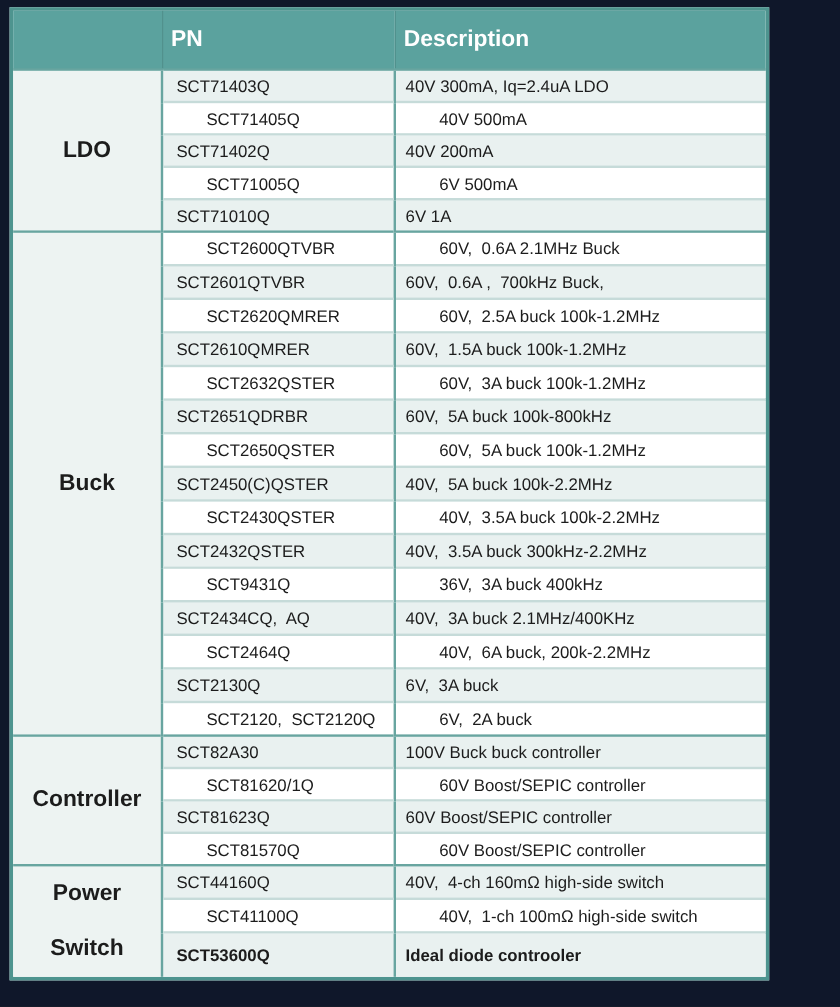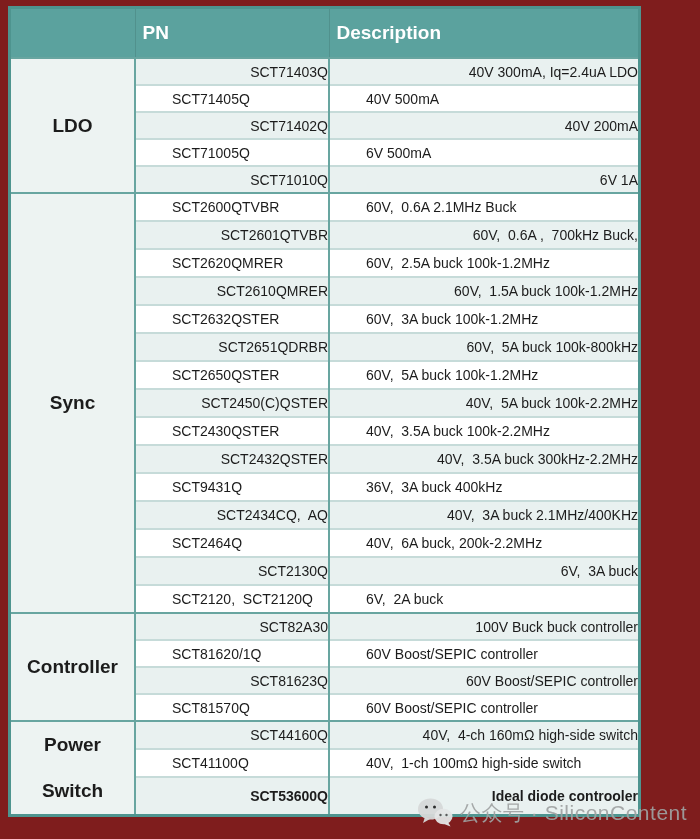"PN" .stage { background: #7f1d1d -> #0f172a }
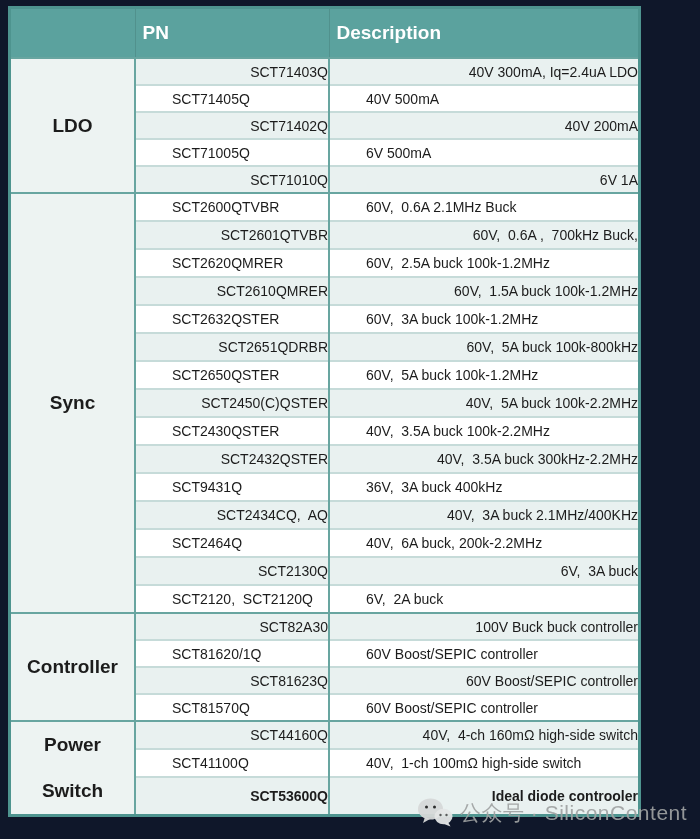"SCT71403Q" tr.r-alt td.pn-cell, tr.r-alt td.desc-cell { text-align: right -> none }
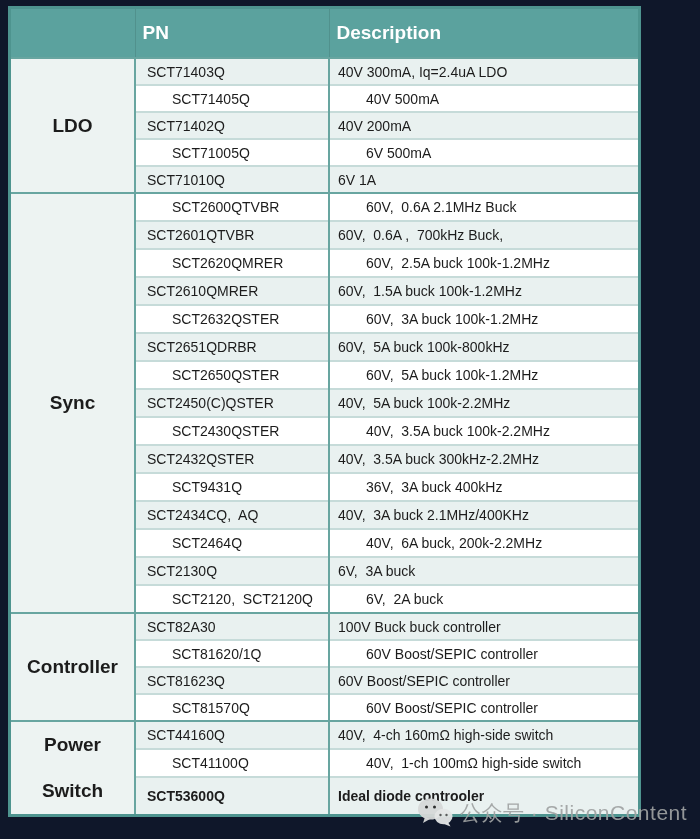"Sync" span { text: Sync -> Buck }
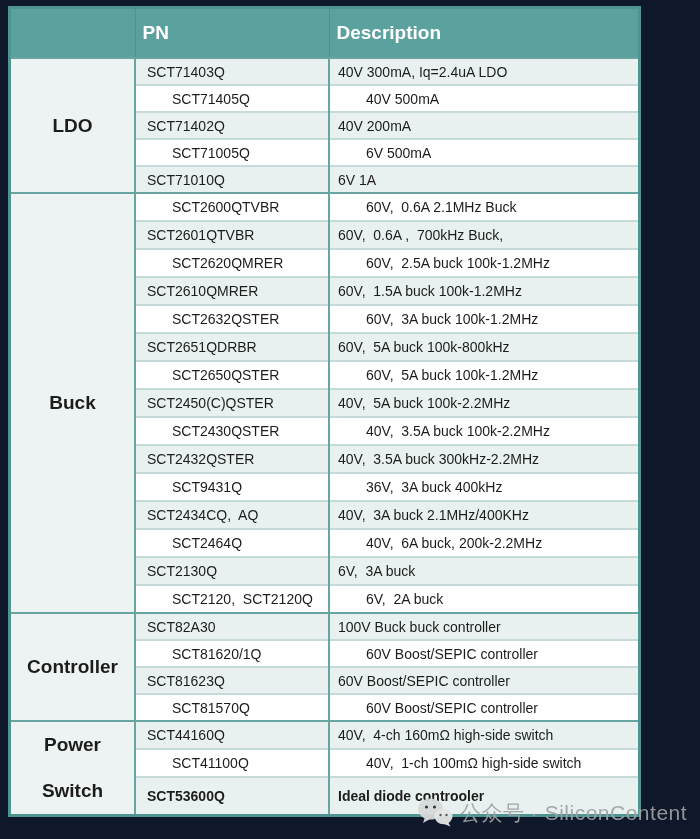"公众号 · SiliconContent" div.watermark { html: <div> <svg> <ellipse></ellipse> <path></path> <ellipse></ellipse> <path></path> <circle></circle> <circle></circle> <circle></circle> <circle></circle> </svg> <span>公众号 · SiliconContent</span> </div> -> none }
